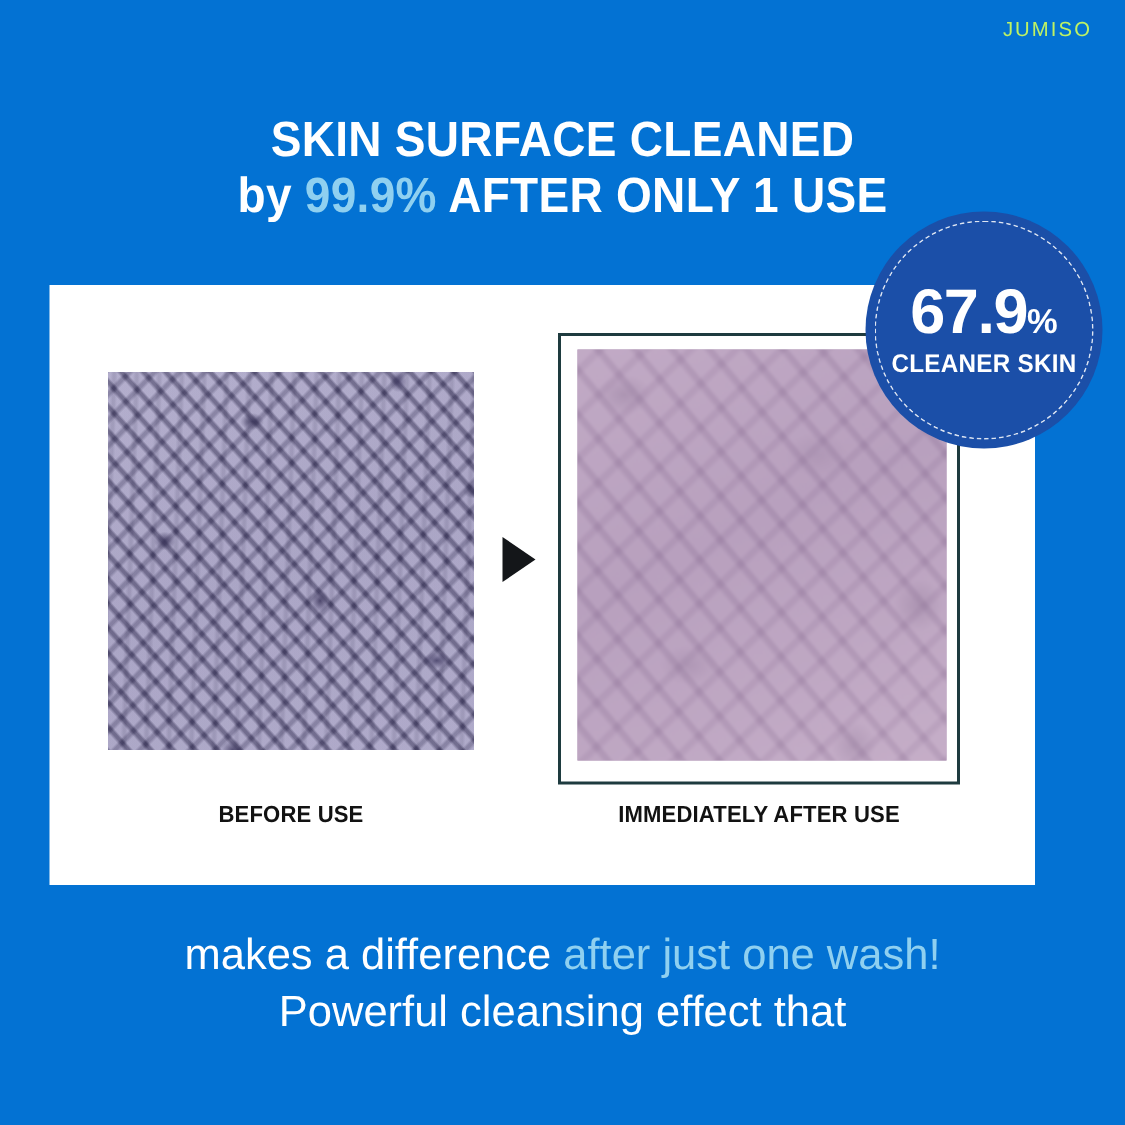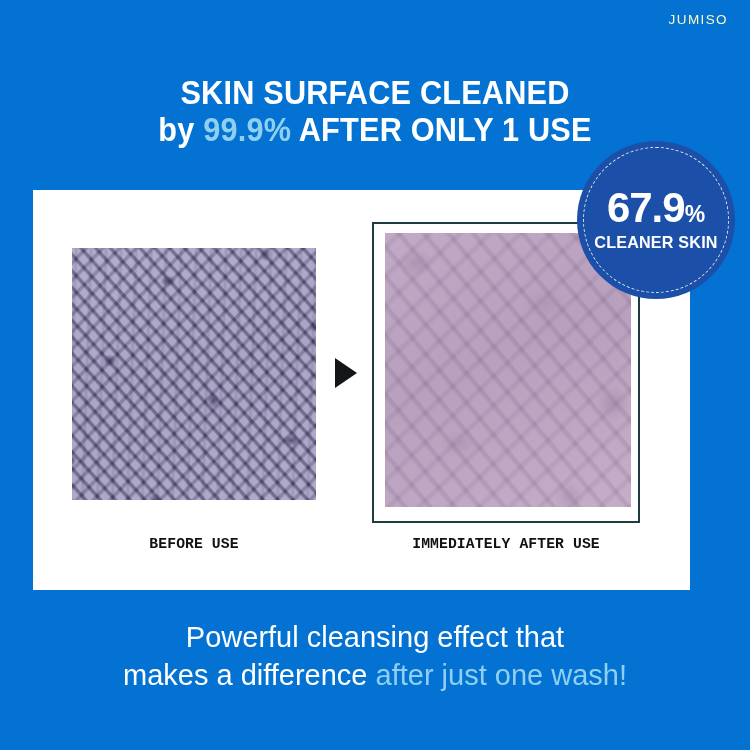"JUMISO" .brand { color: #fef9c3 -> #bef264 }
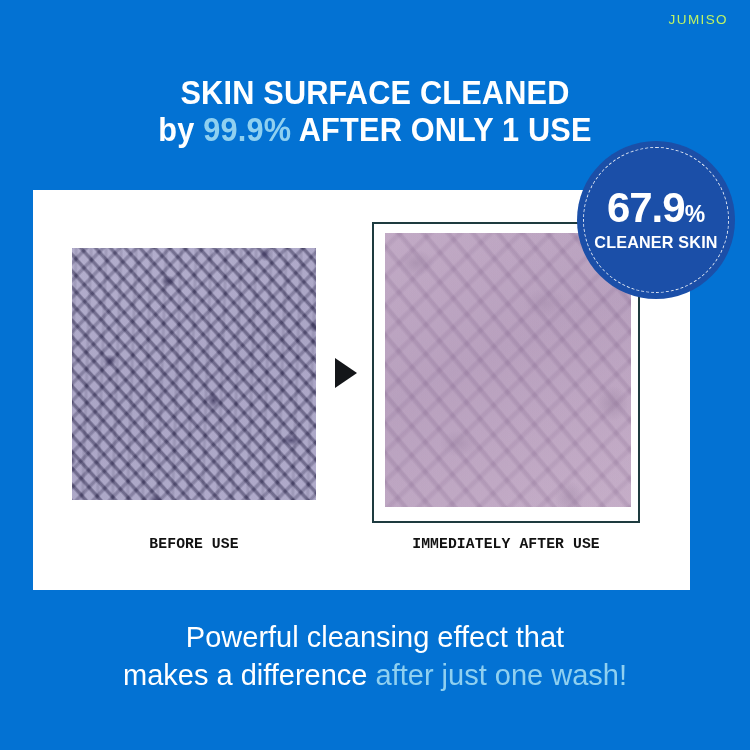"BEFORE USE" .card { font-family: Liberation Mono, monospace -> none }
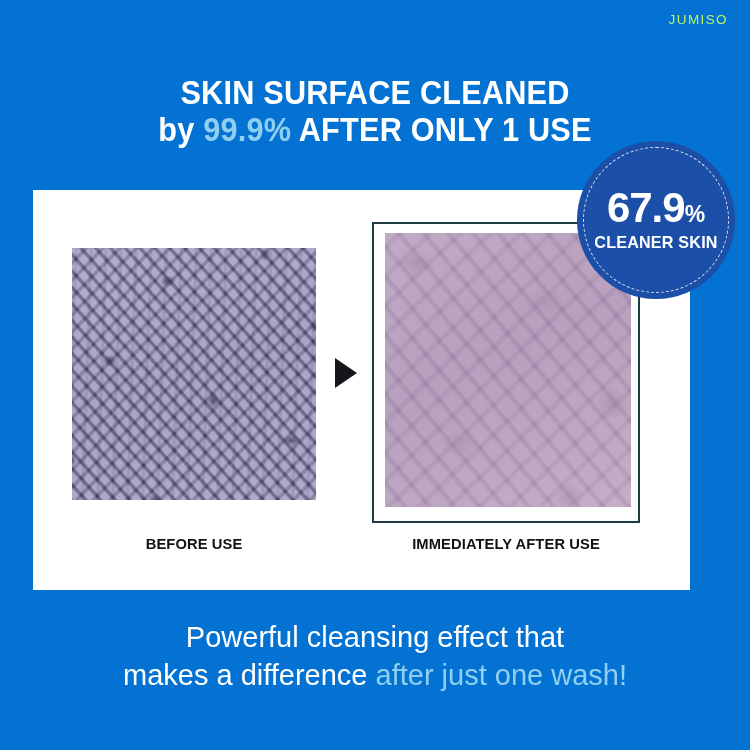"Powerful cleansing effect that" span.line { order: before "makes a difference after just" -> after "makes a difference after just" }
